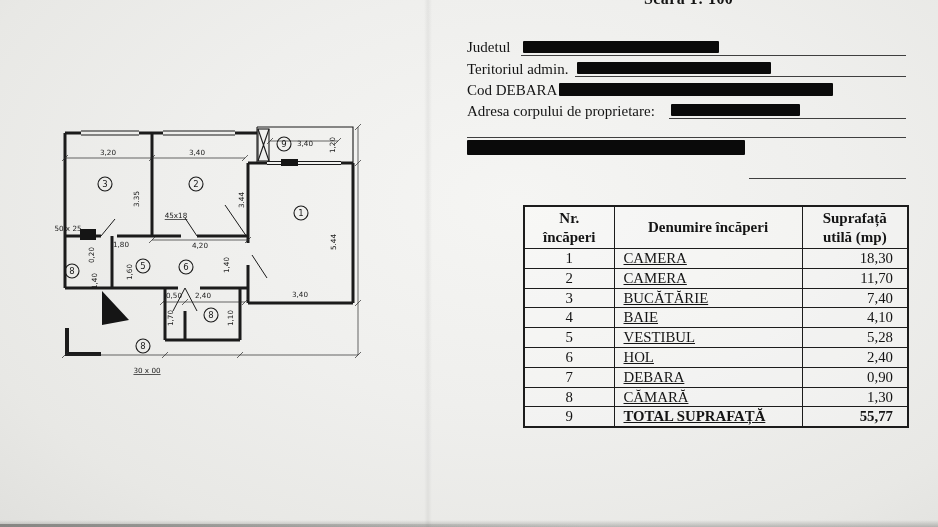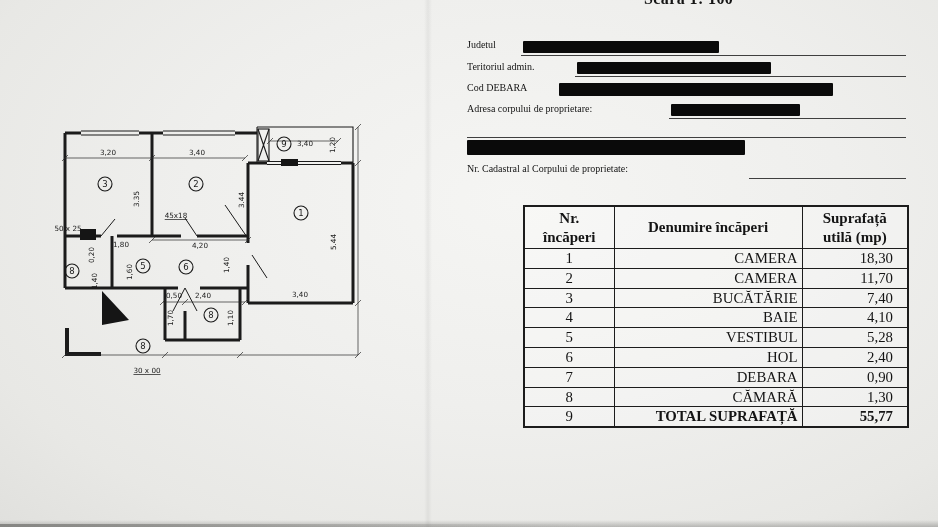"Judetul" .flabel { font-size: 10px -> 15px }
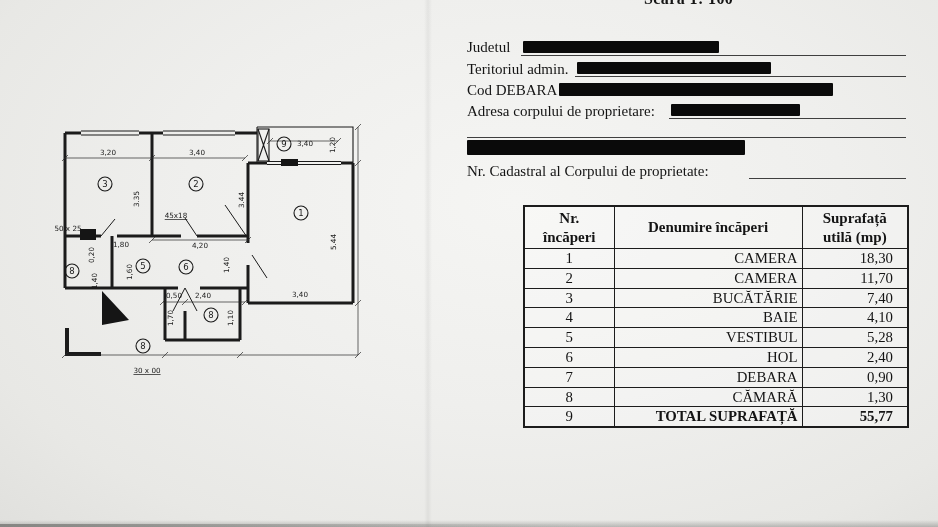"Nr. Cadastral al Corpului de" span.flabel { html: <span>Nr. Cadastral al Corpului de proprietate:</span> -> none }
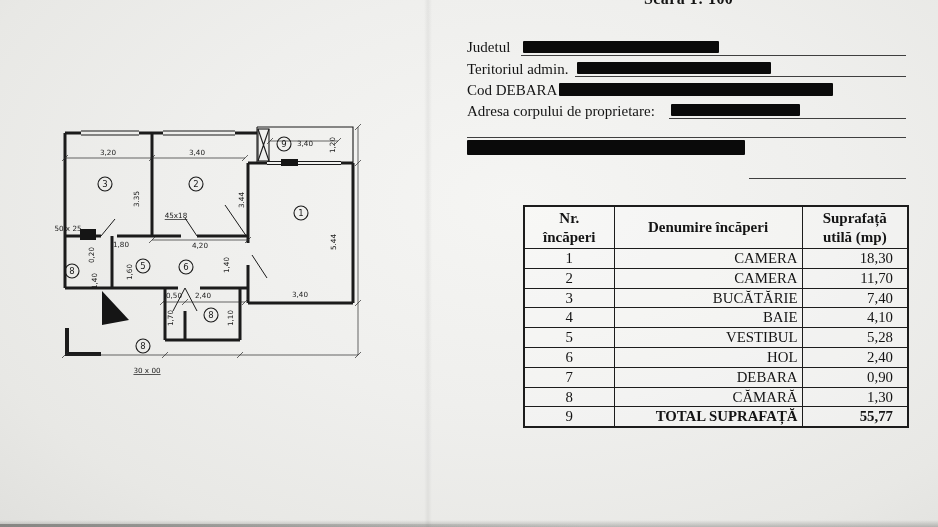"CAMERA" .c-name { text-align: right -> left; text-decoration: none -> underline }
